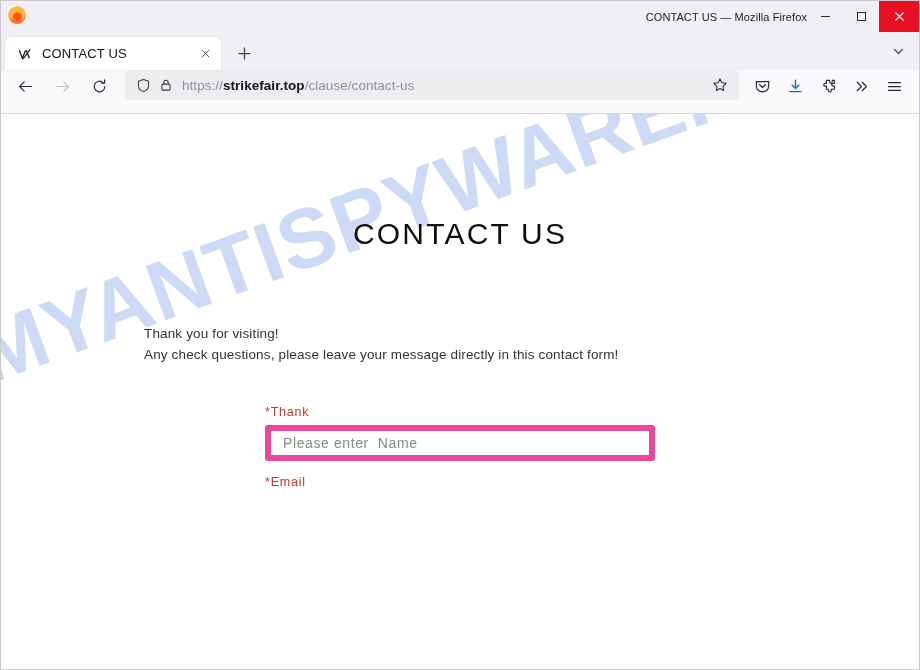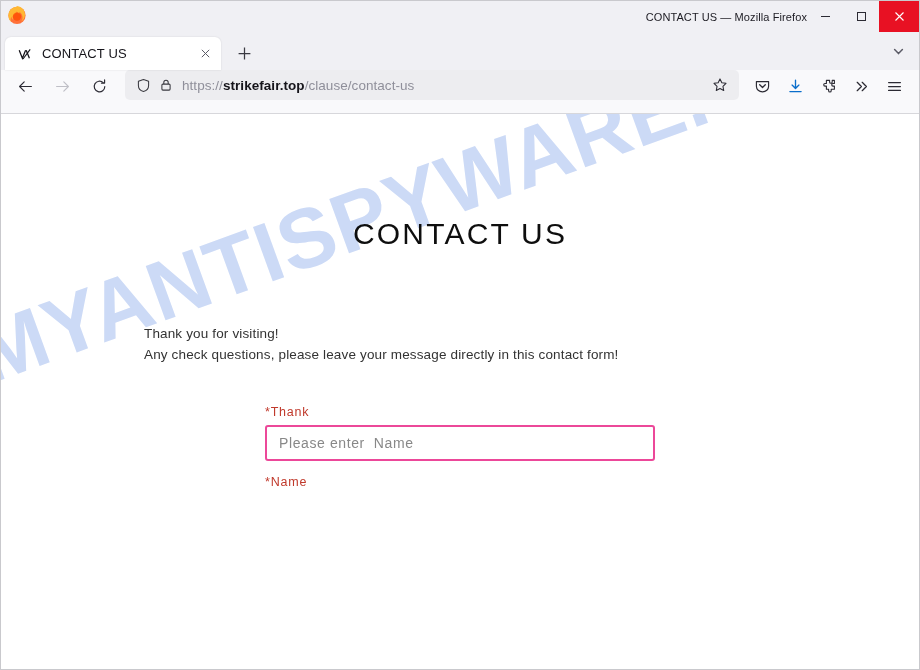"Please enter Name" .field-input { border: 2px solid #ec4899 -> 6px solid #ec4899 }
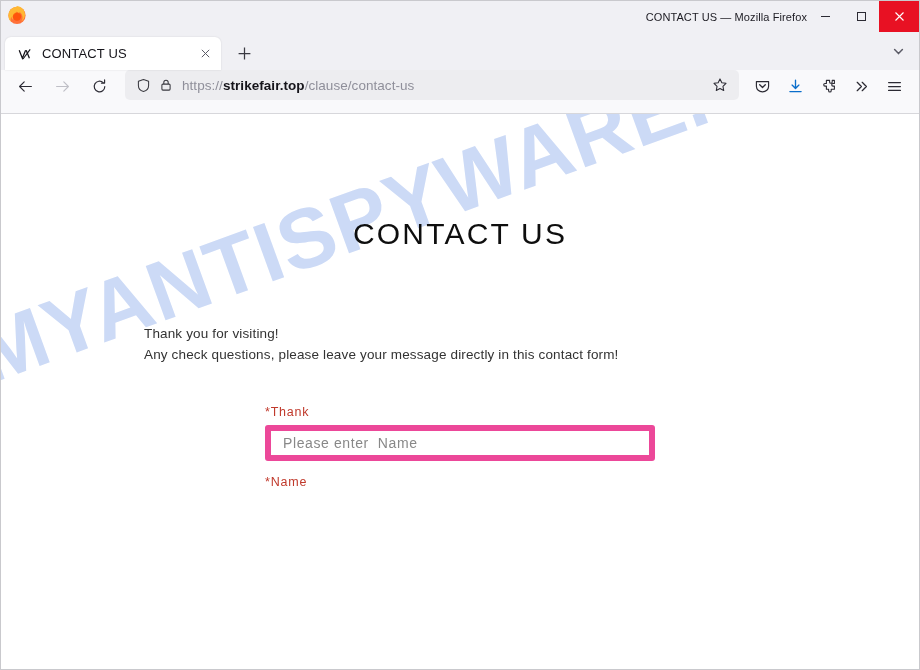"*Name" div.field-label { text: Name -> Email }
